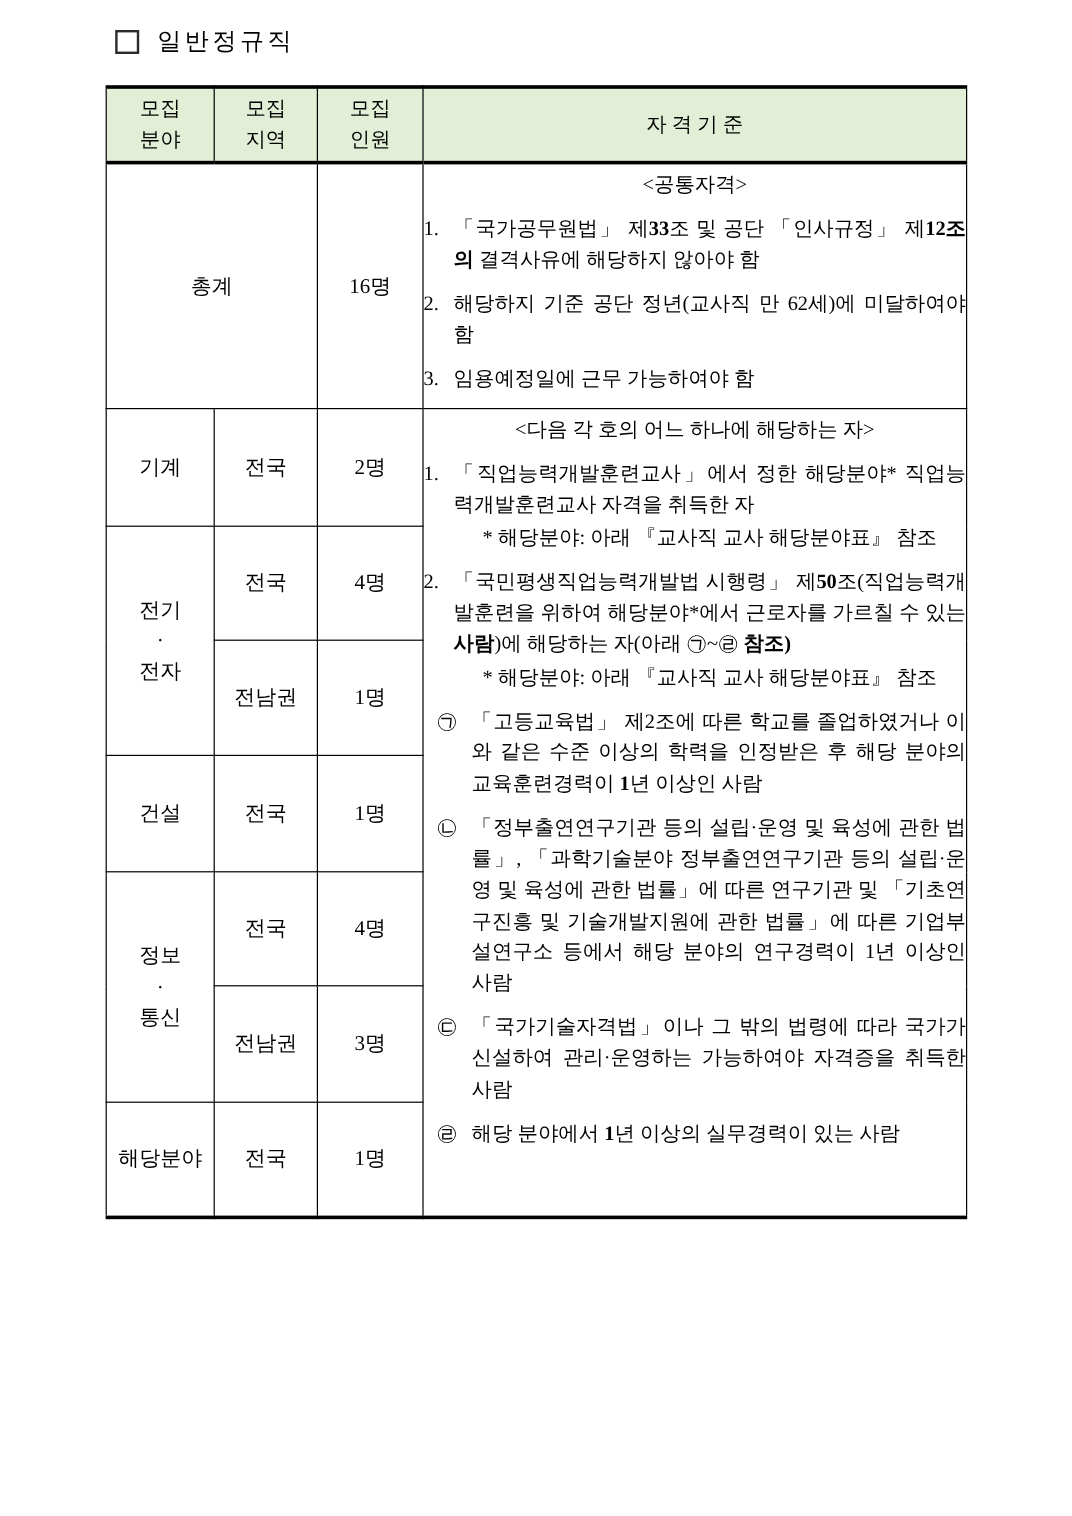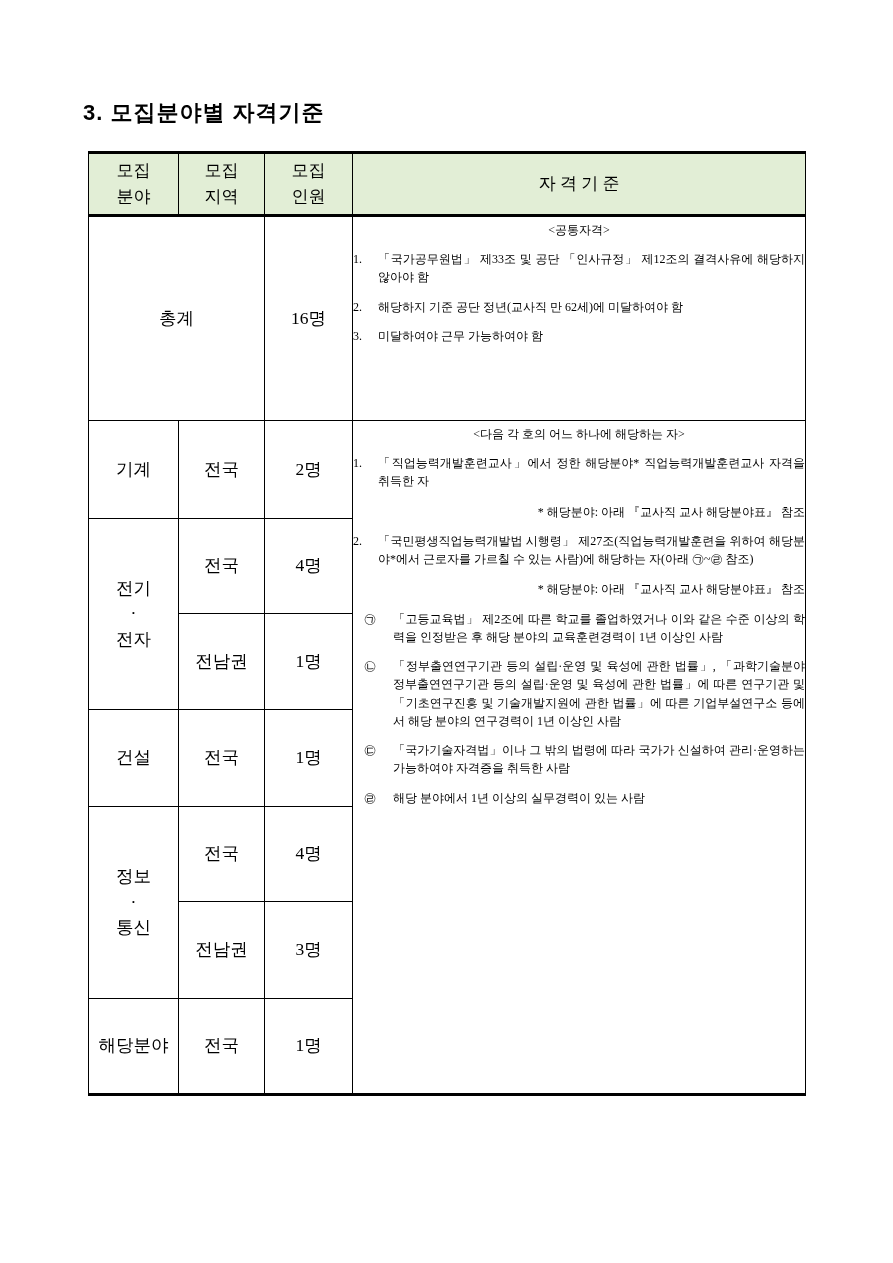"일반정규직" div.doc-subtitle { html: none -> <div> <span></span> <span>일반정규직</span> </div> }
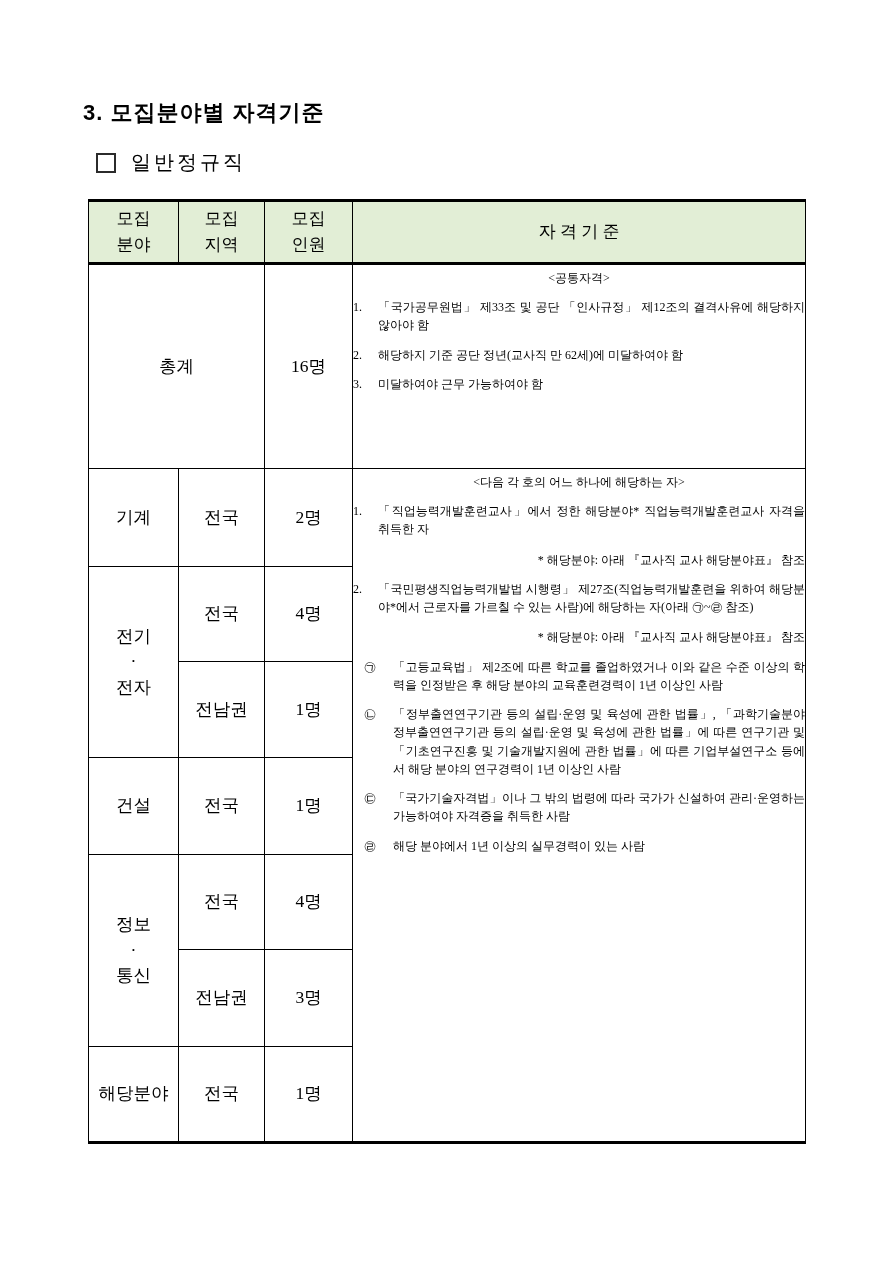"3. 모집분야별 자격기준" h1.doc-title { html: <h1>3. 모집분야별 자격기준</h1> -> none }
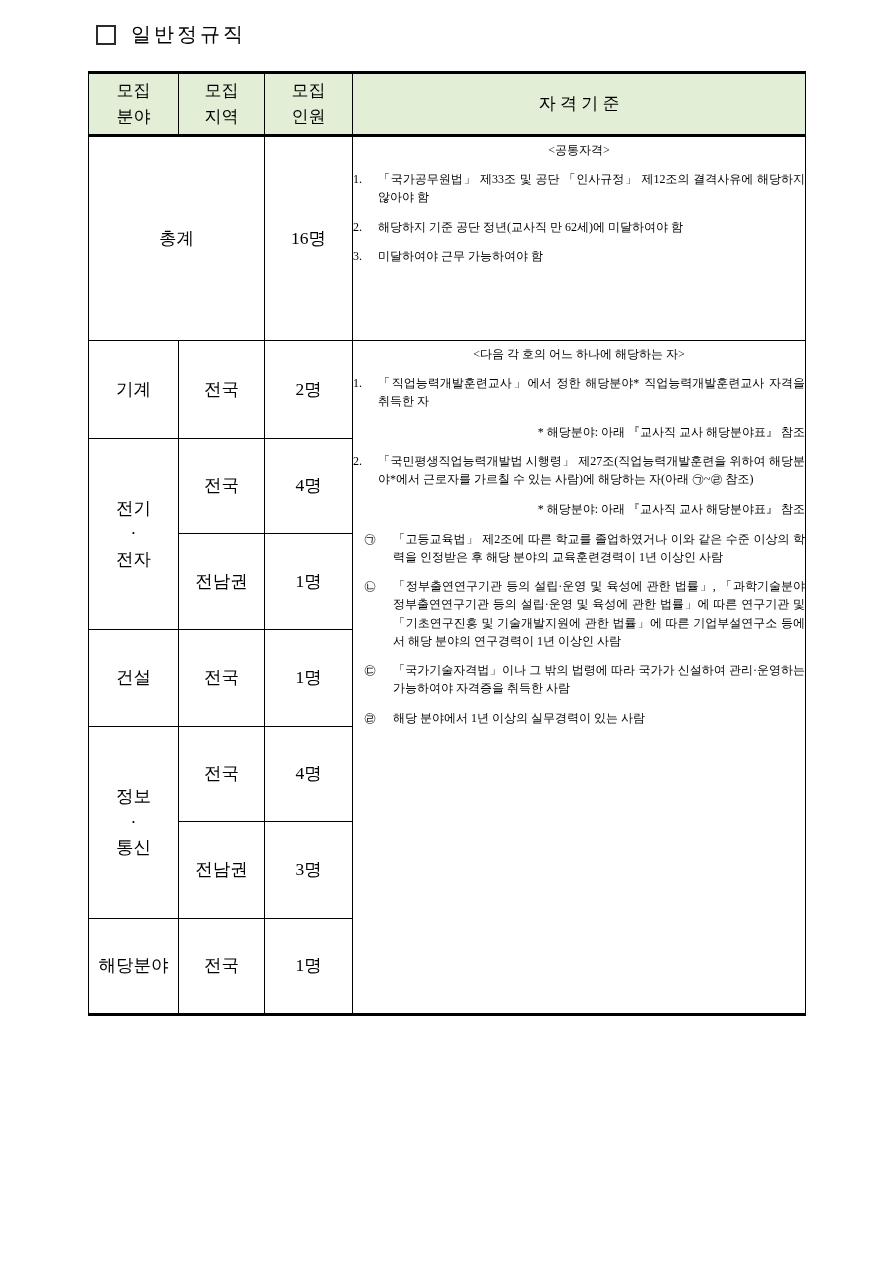"<공통자격>" td.qual { font-size: 12px -> 17px }
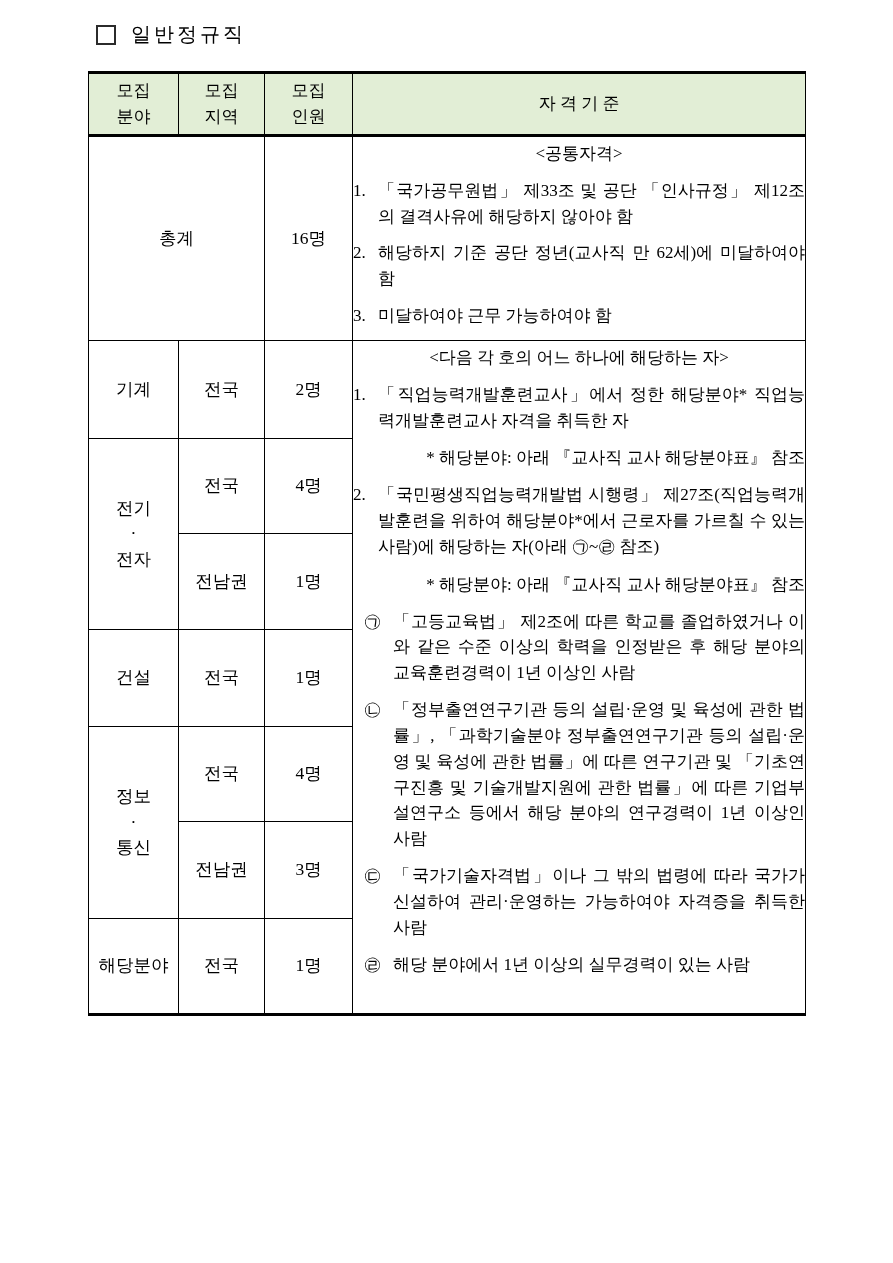"33" strong { font-weight: normal -> bold }
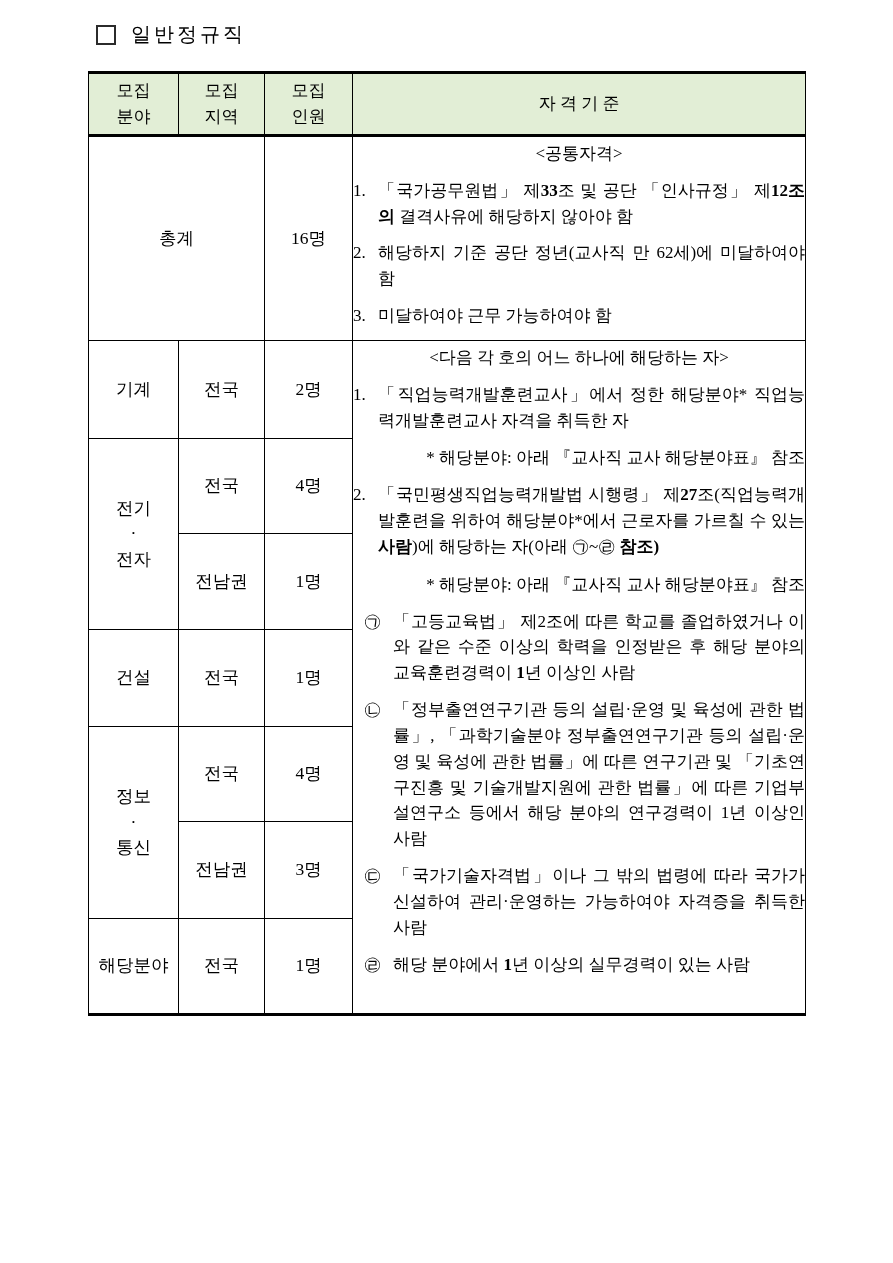"미달하여야 근무 가능하여야 함" span.q-text { text: 미달하여야 -> 임용예정일에 }
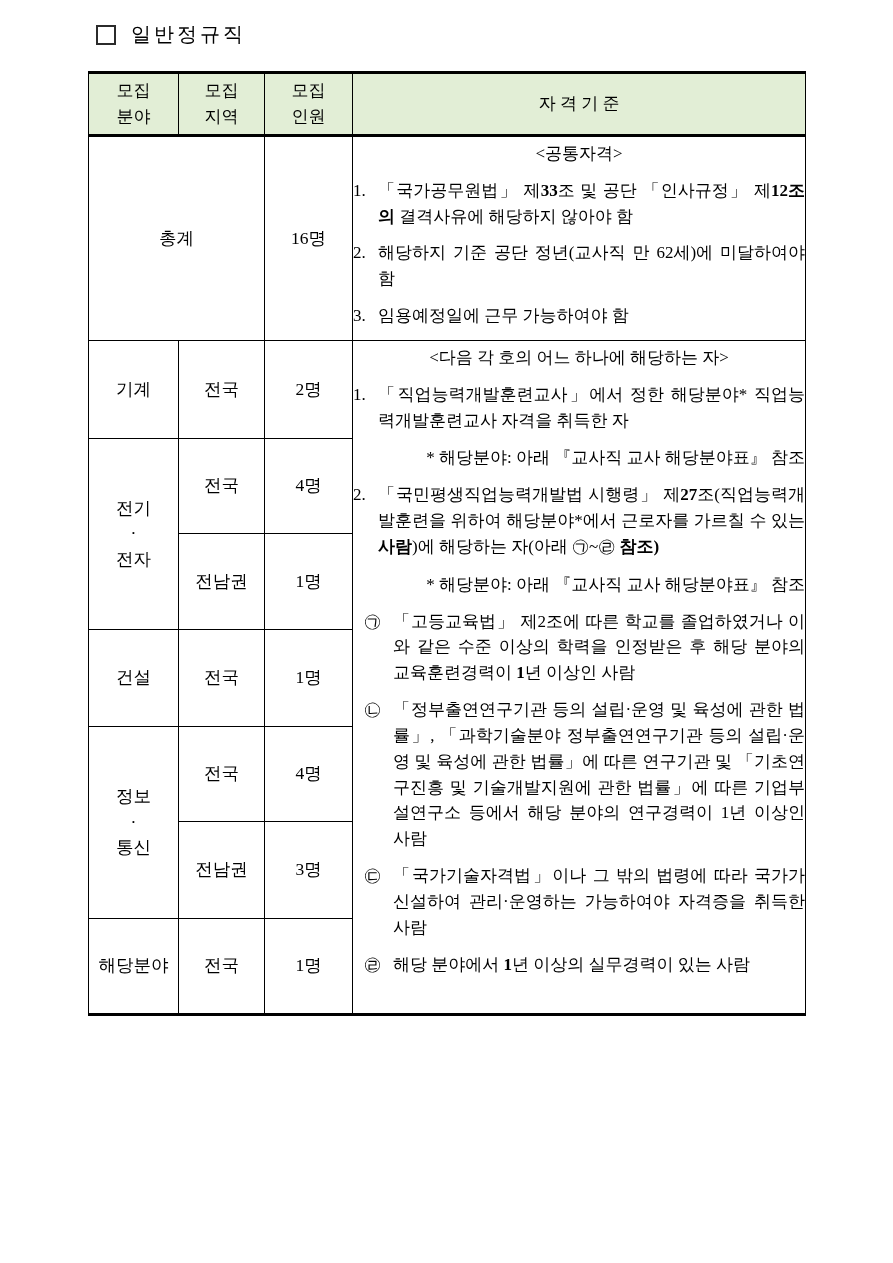"* 해당분야: 아래 『교사직 교사" .q-note { margin-top: 12px -> 2px; text-align: right -> center }
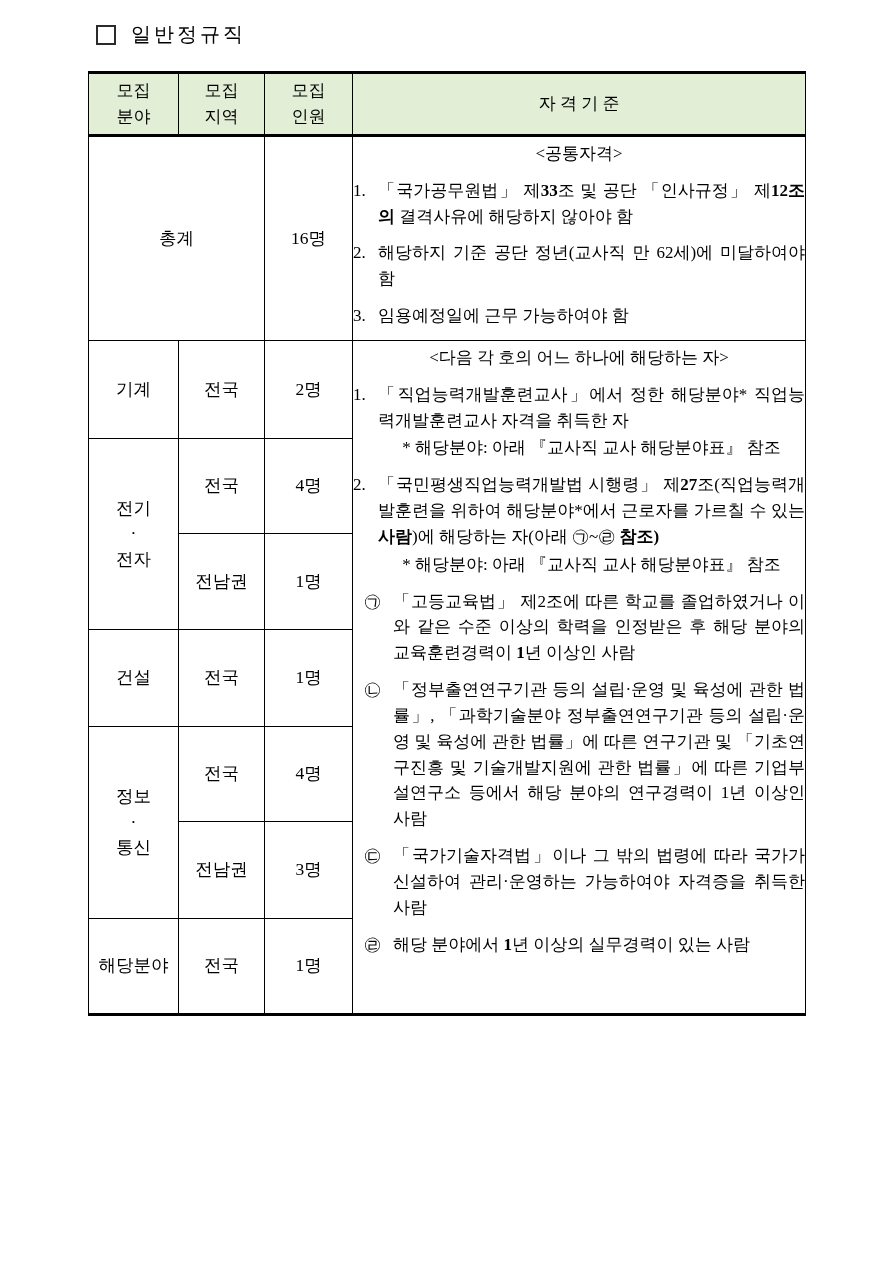"27" strong { text: 27 -> 50 }
